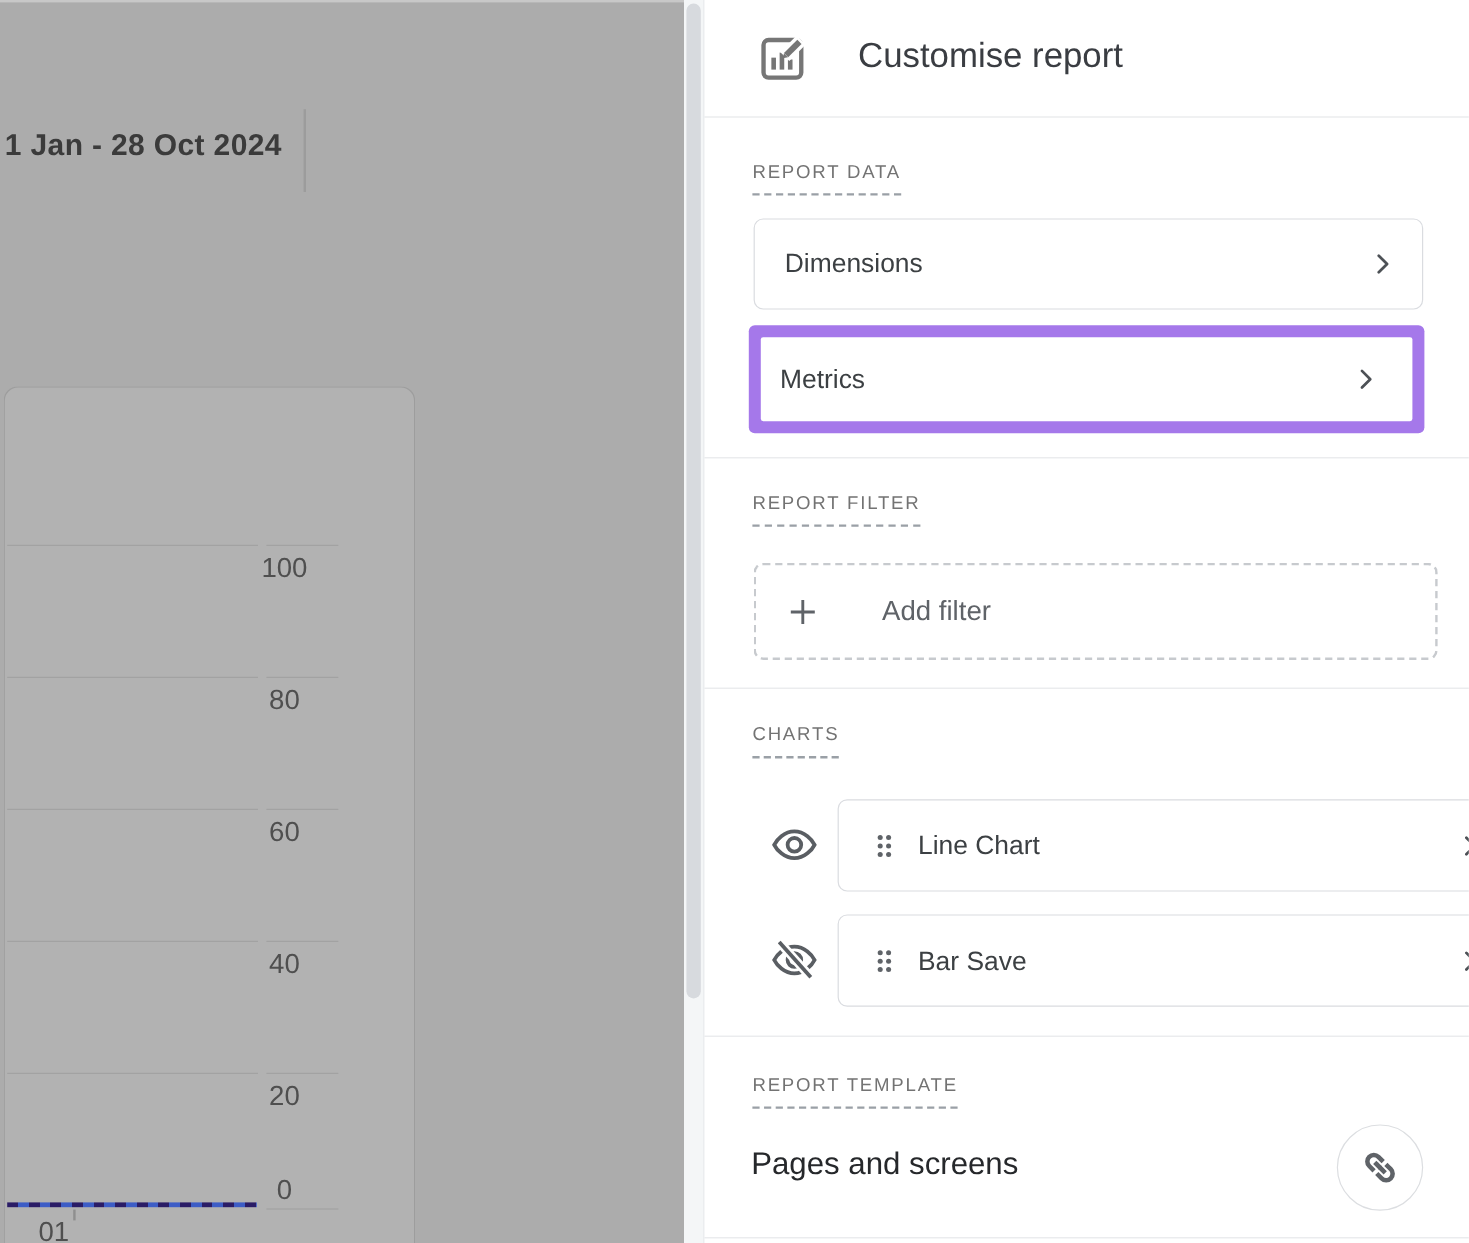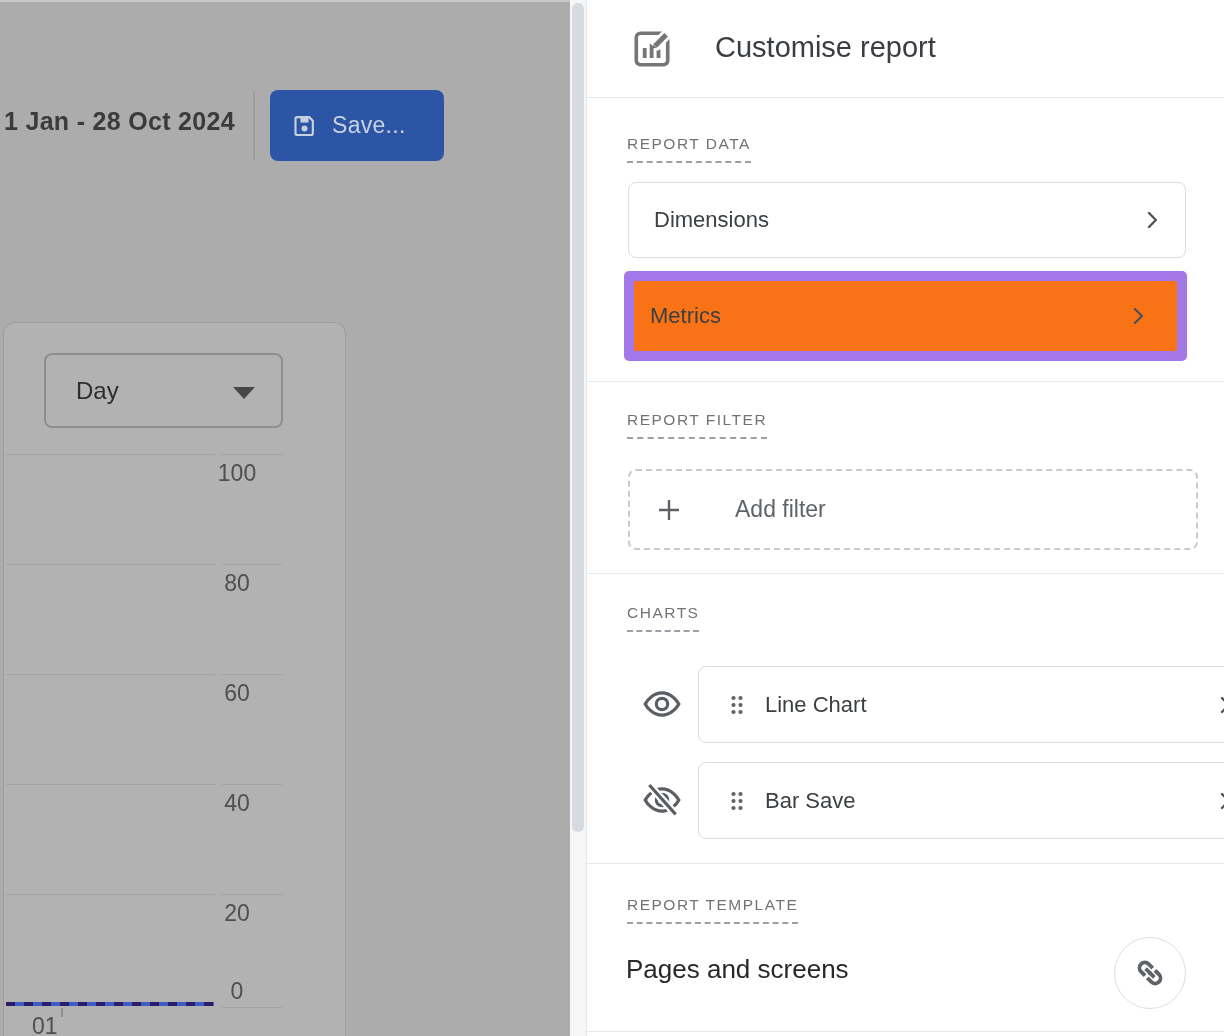"Save..." div.abs { html: <div> <svg> <path></path> <rect></rect> <circle></circle> </svg> <span>Save...</span> </div> -> none }
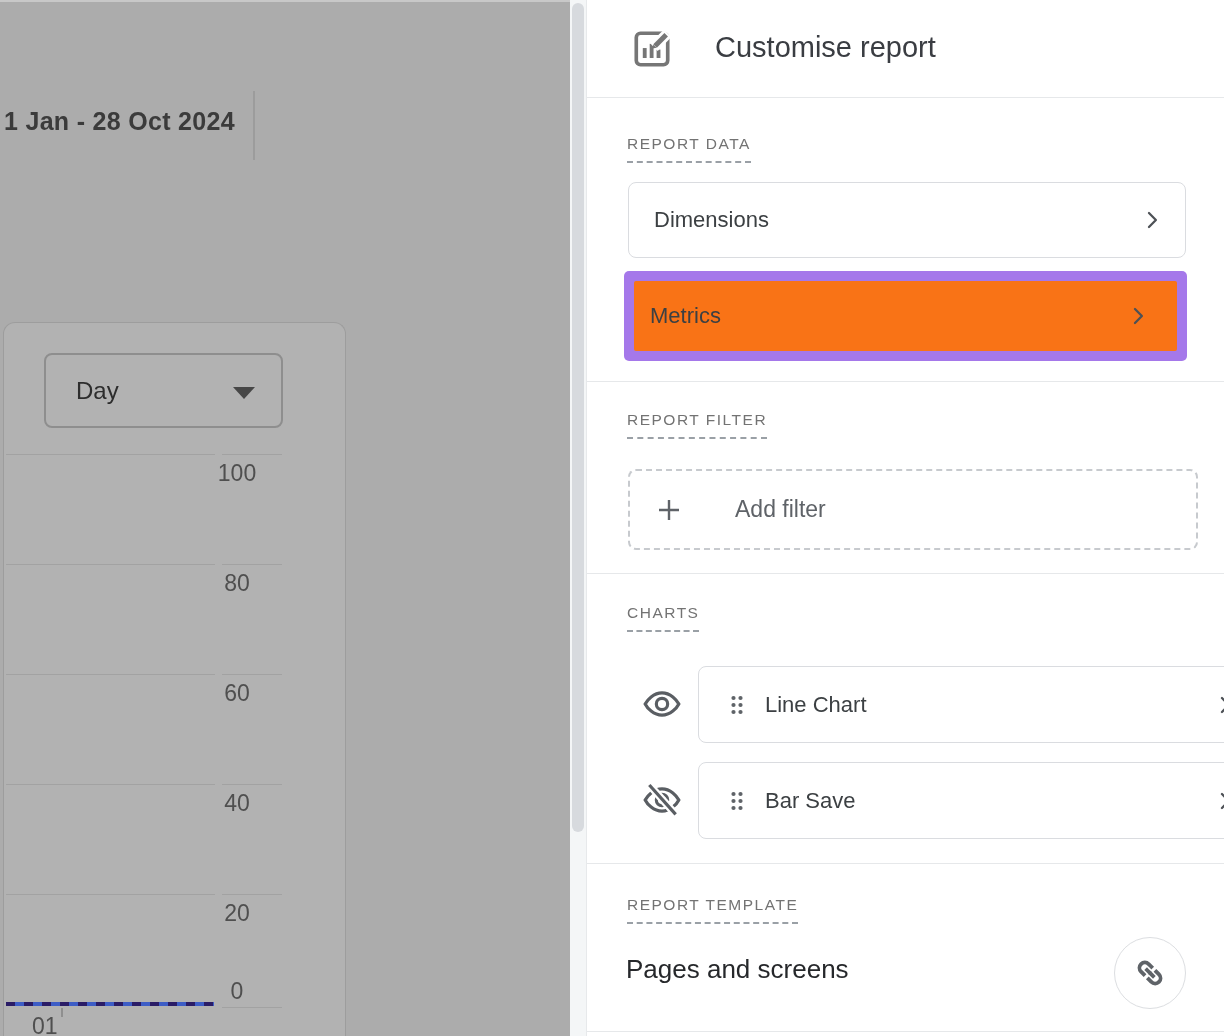"Metrics" .metrics-inner { background: #f97316 -> #ffffff }
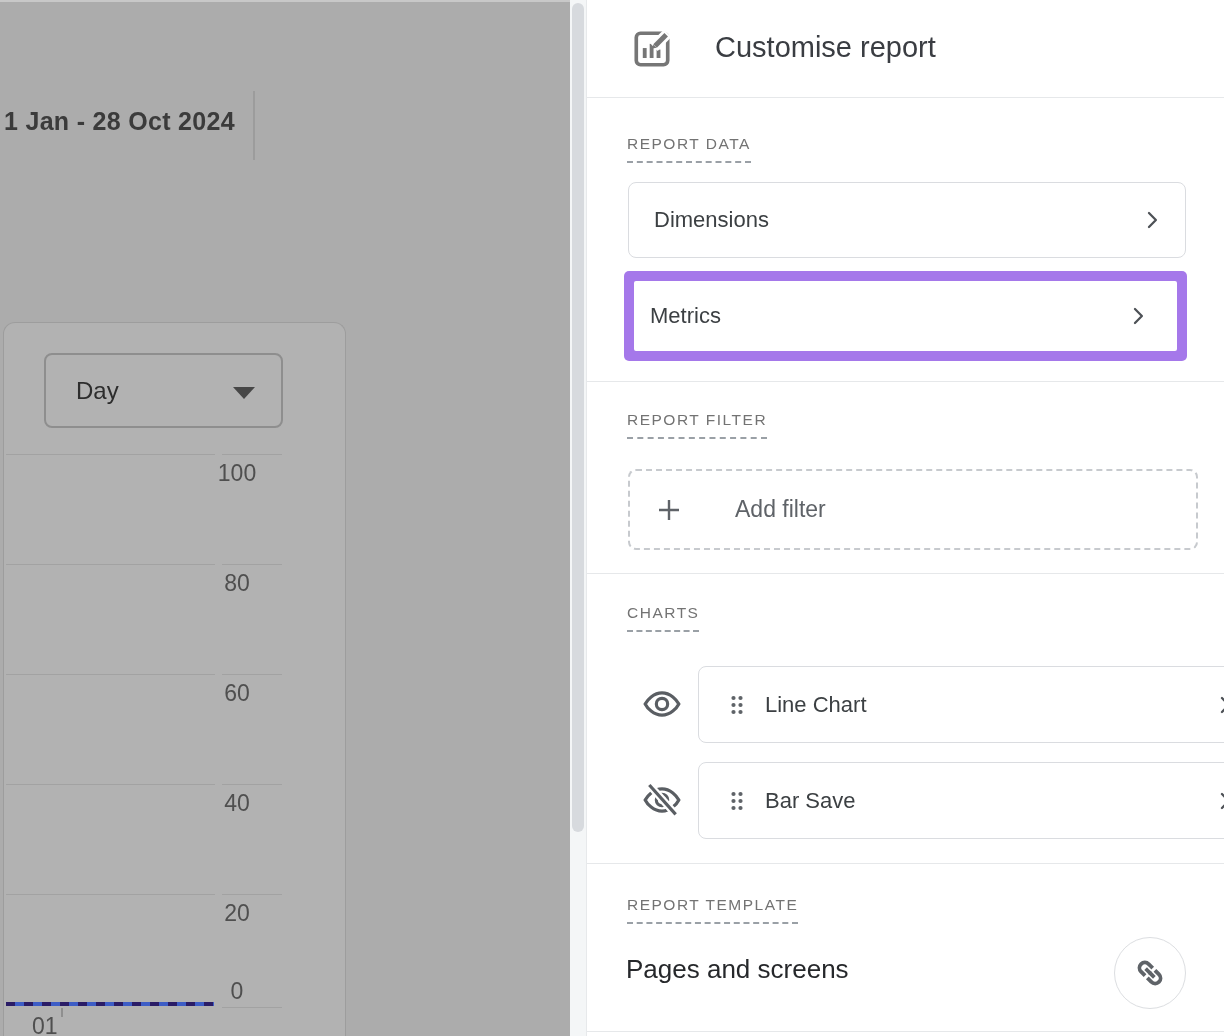"Day" div.abs { html: <div> <span>Day</span> <i></i> </div> -> none }
